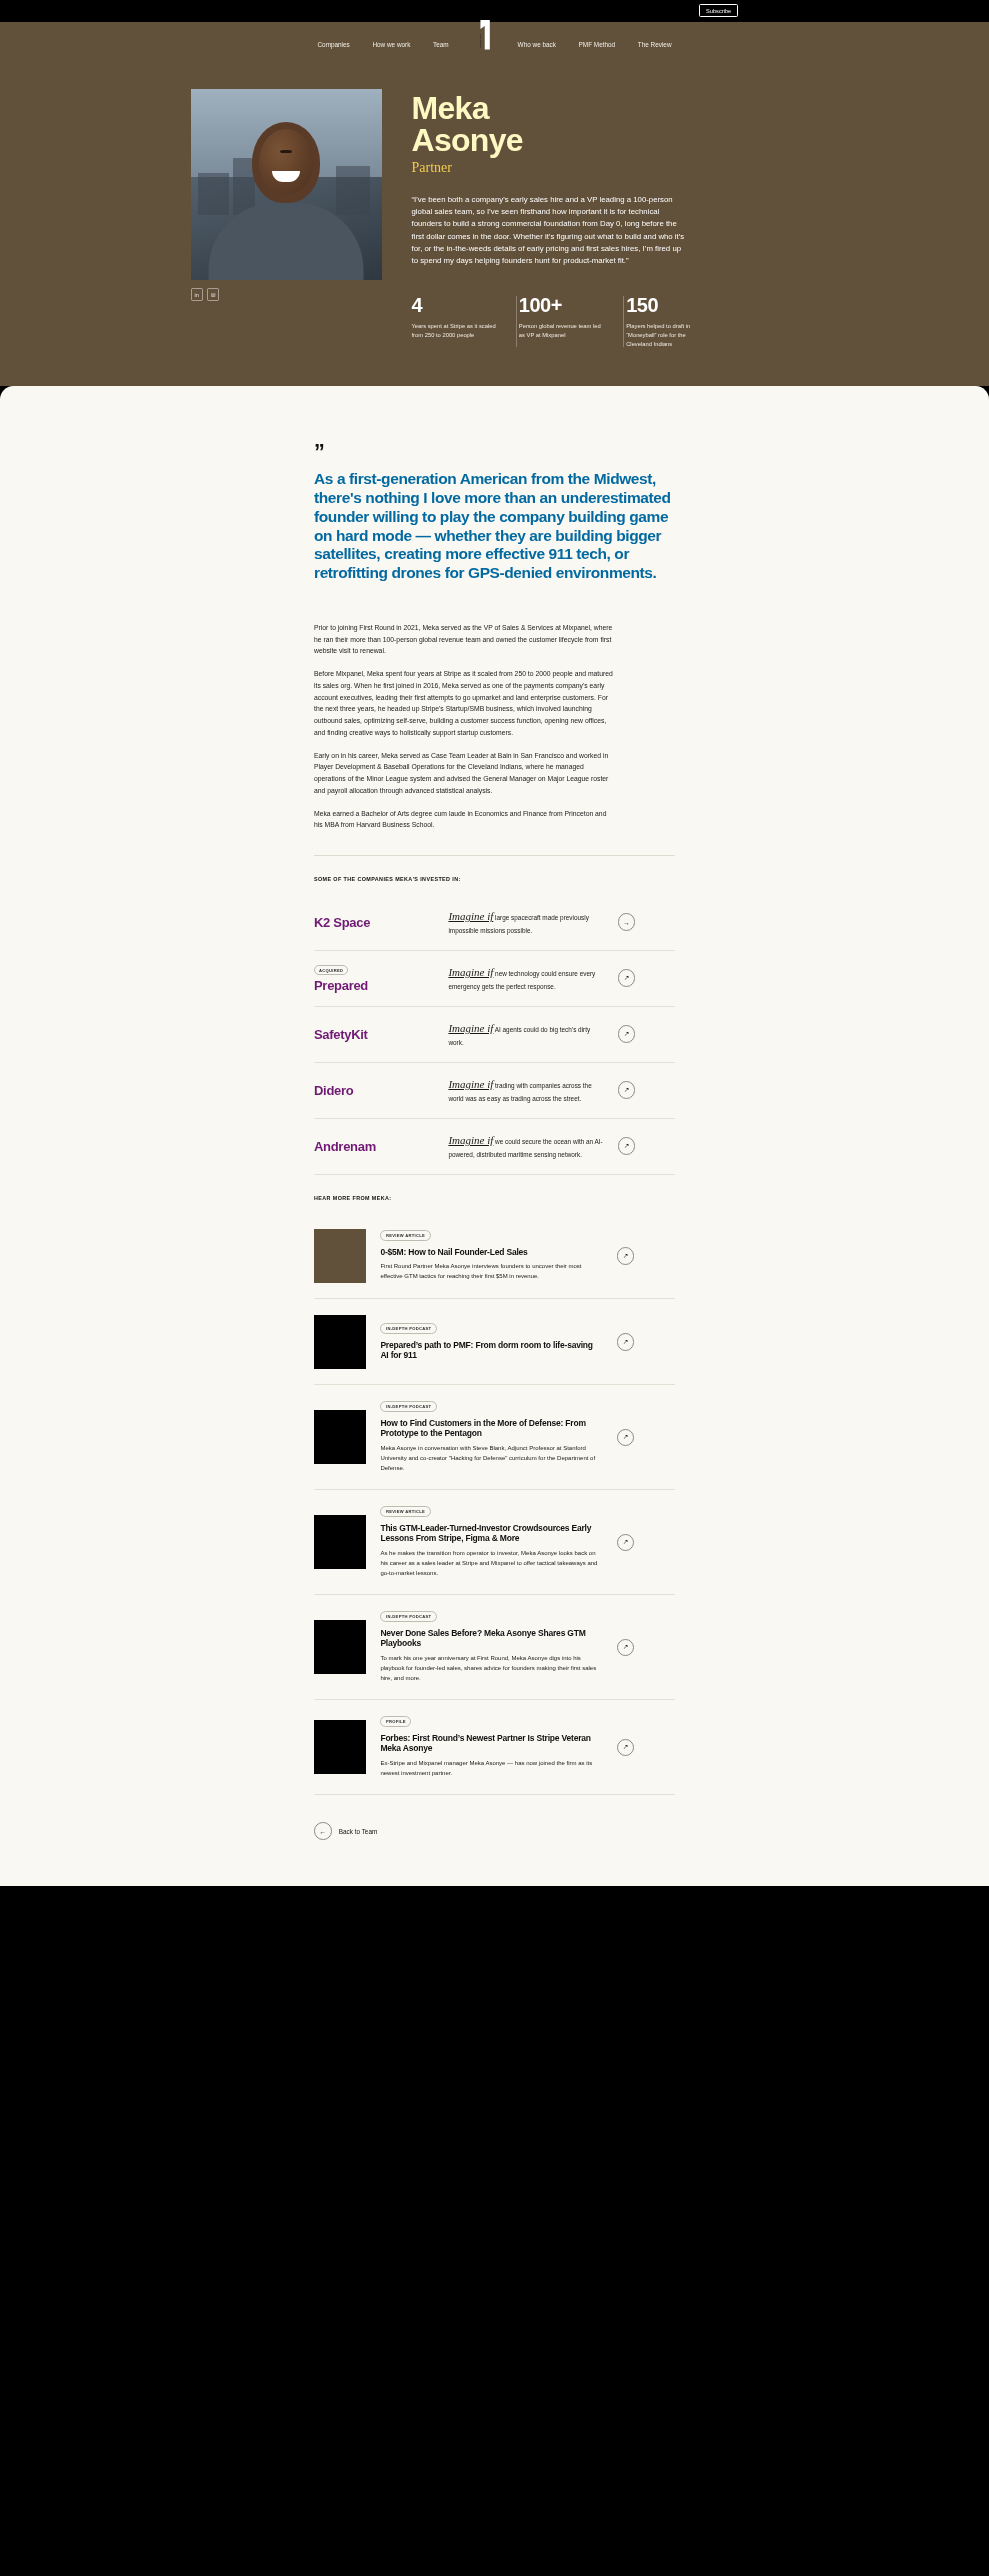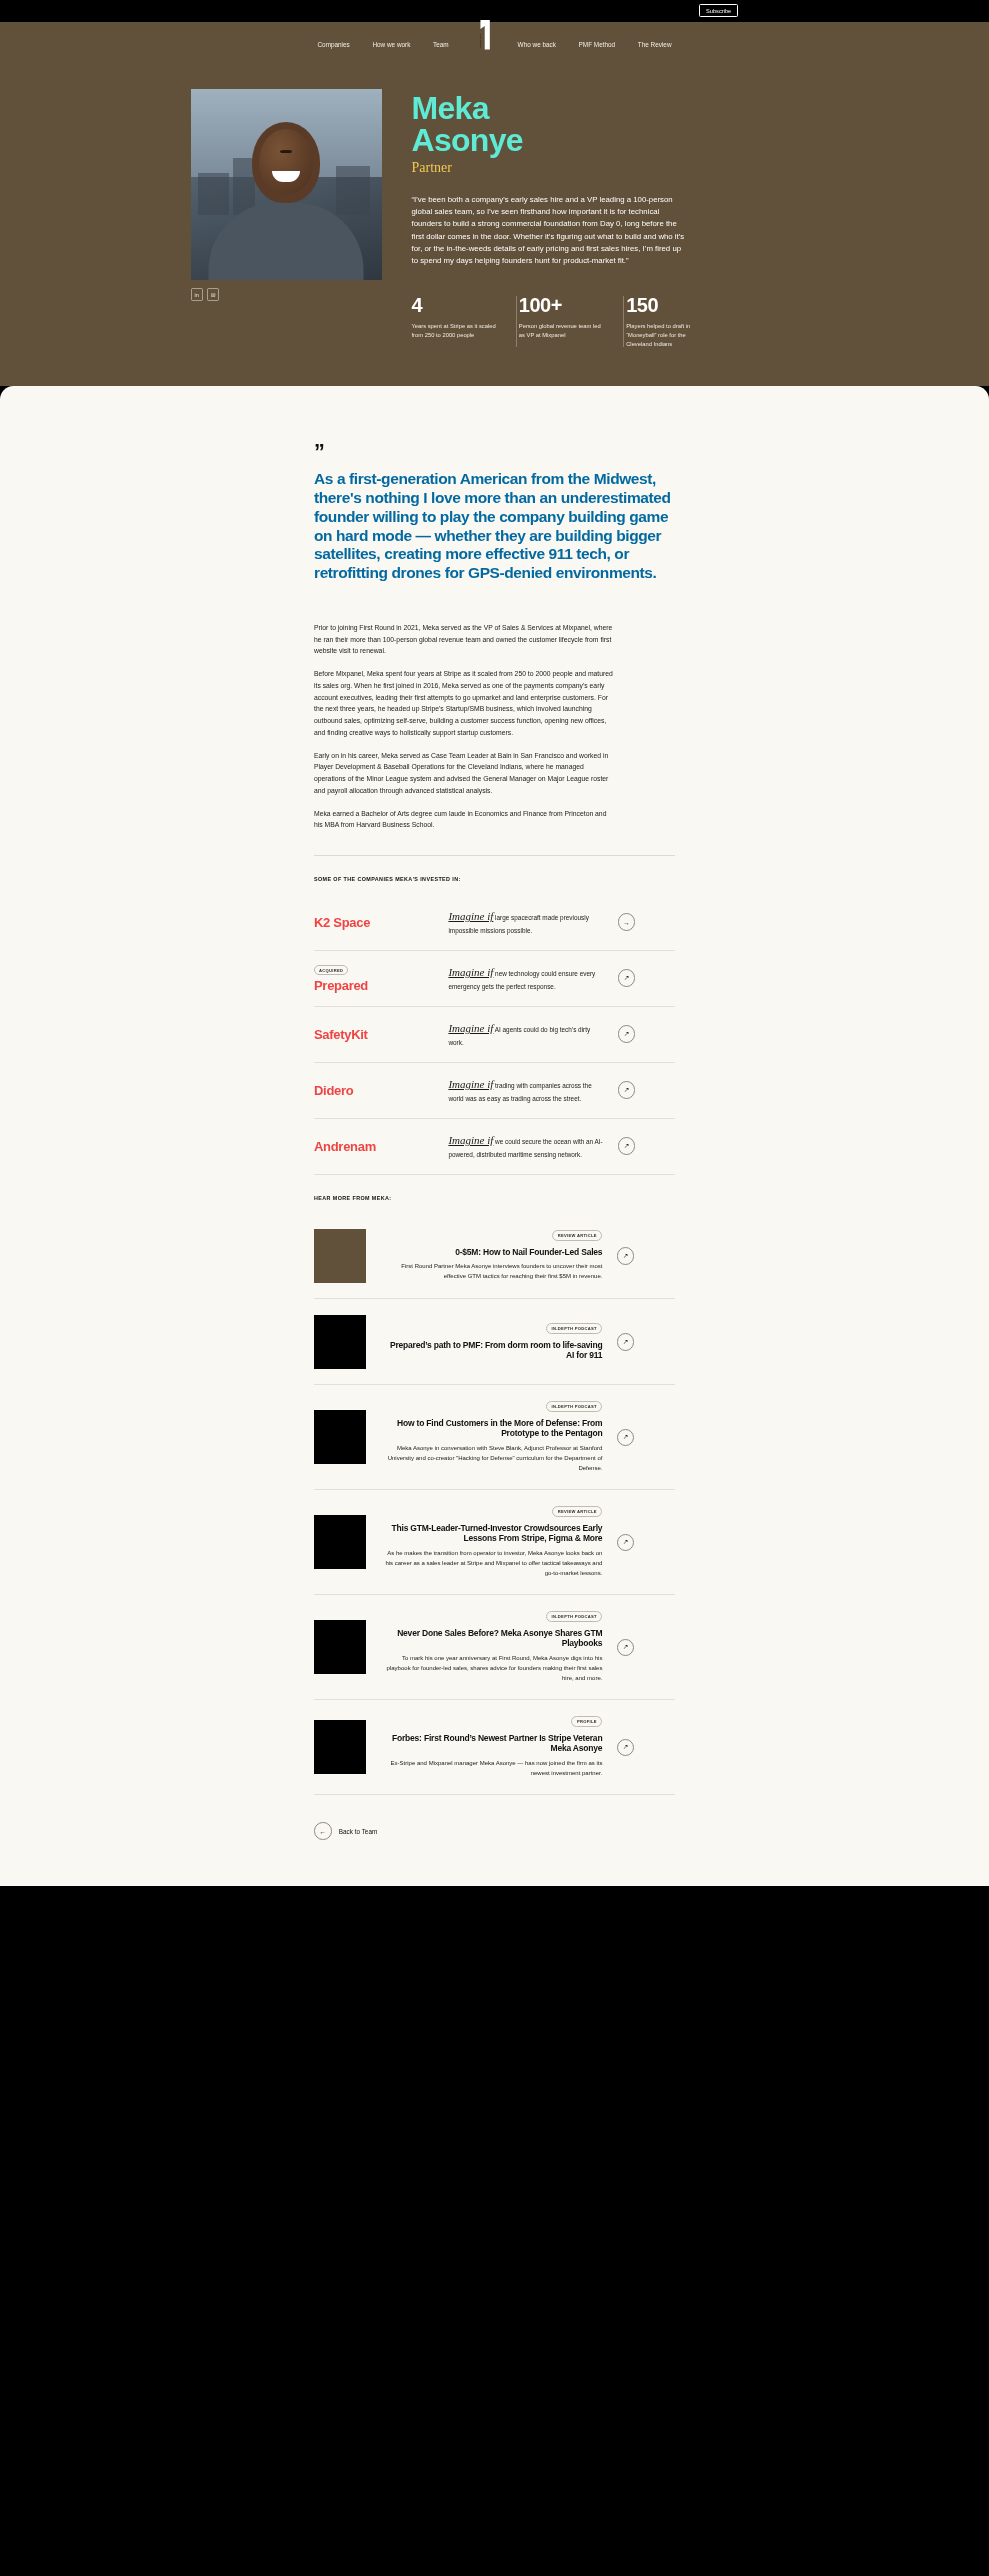"Meka" .hero-name { color: #5eead4 -> #fef9c3 }
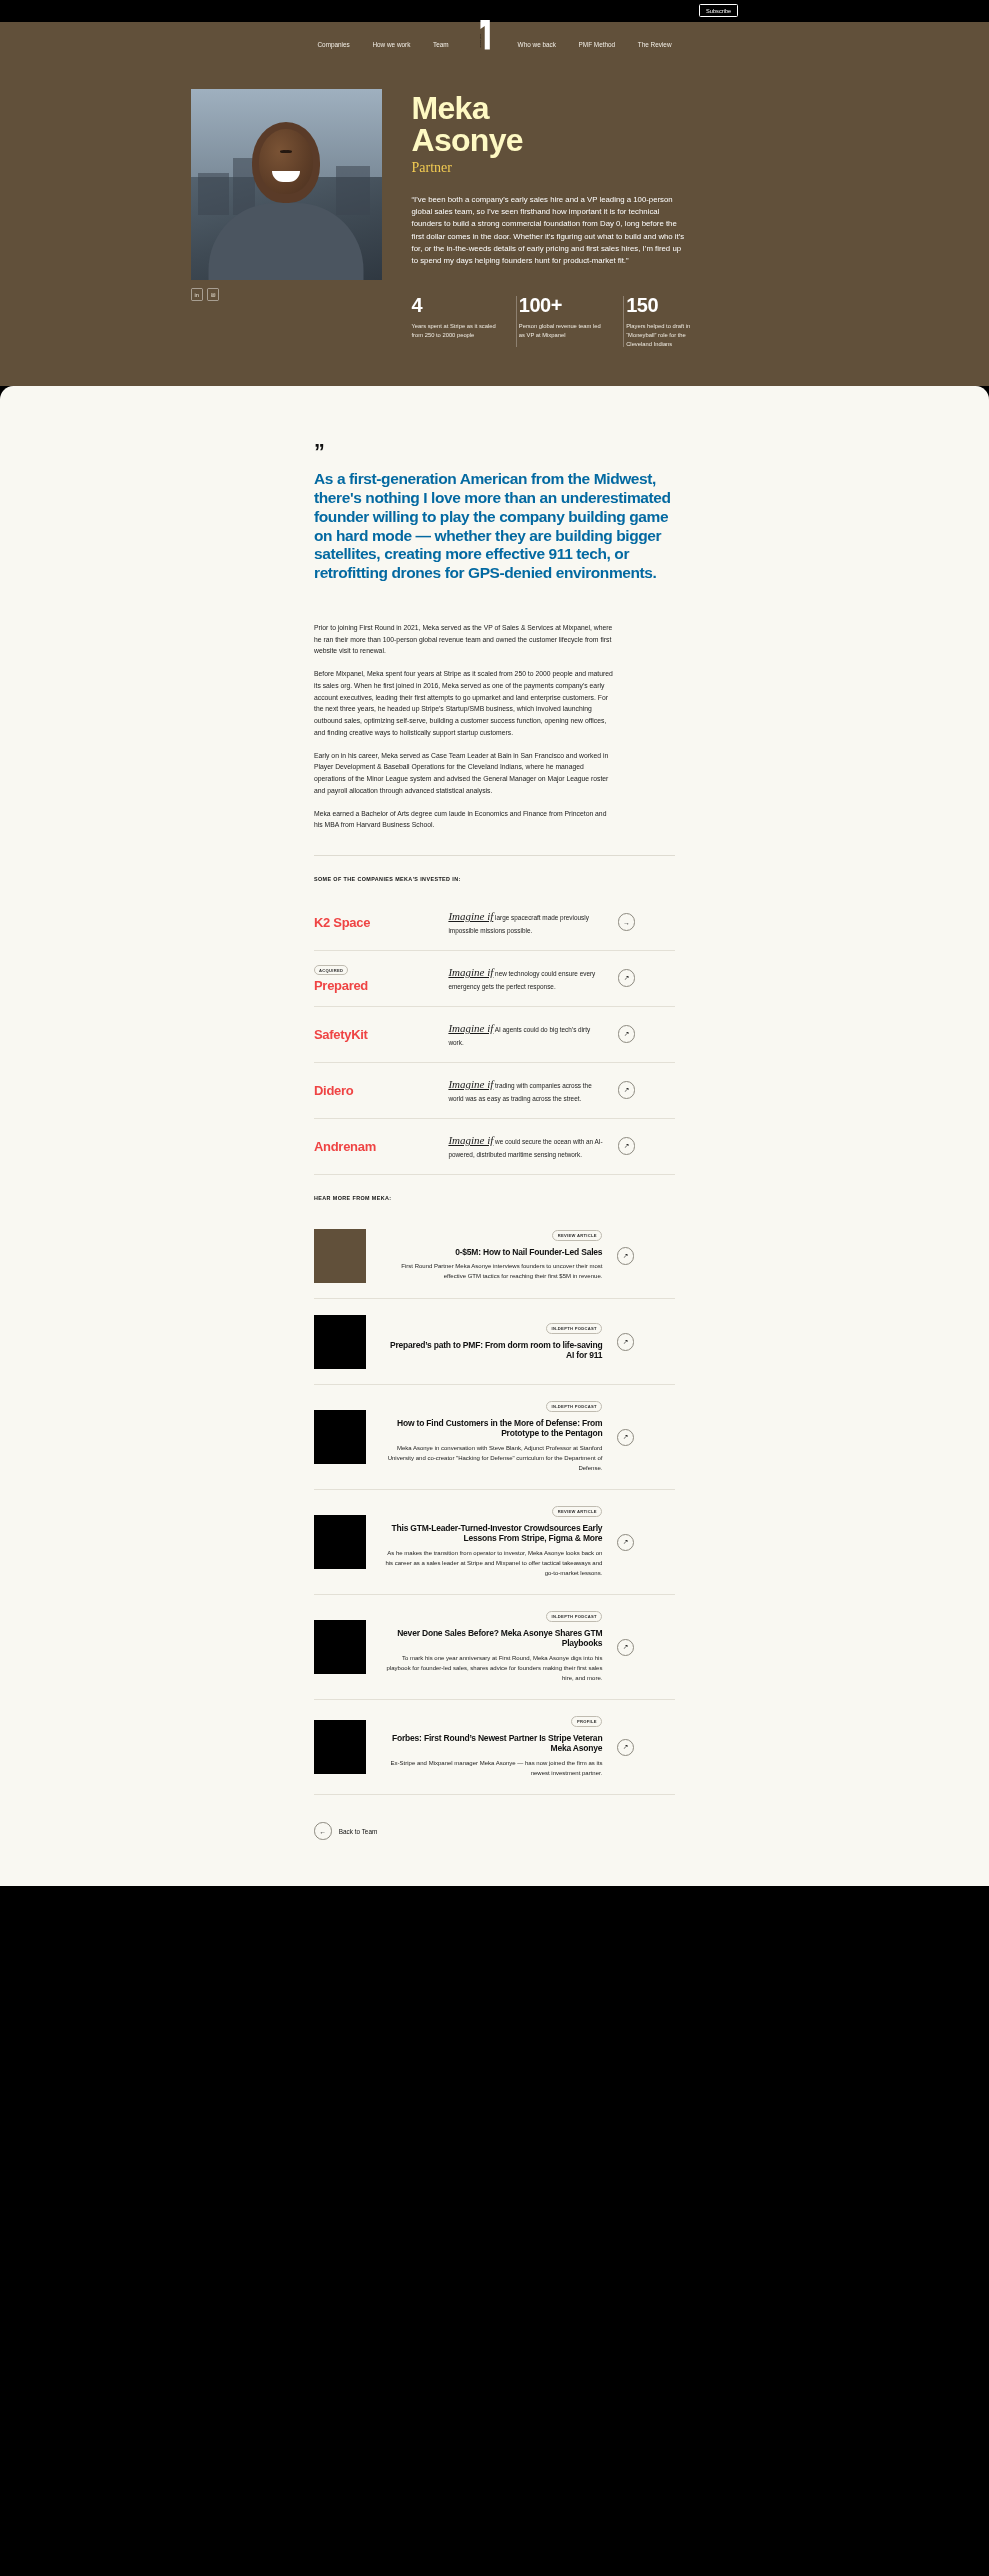"K2 Space" .co-name { color: #ef4444 -> #701a75 }
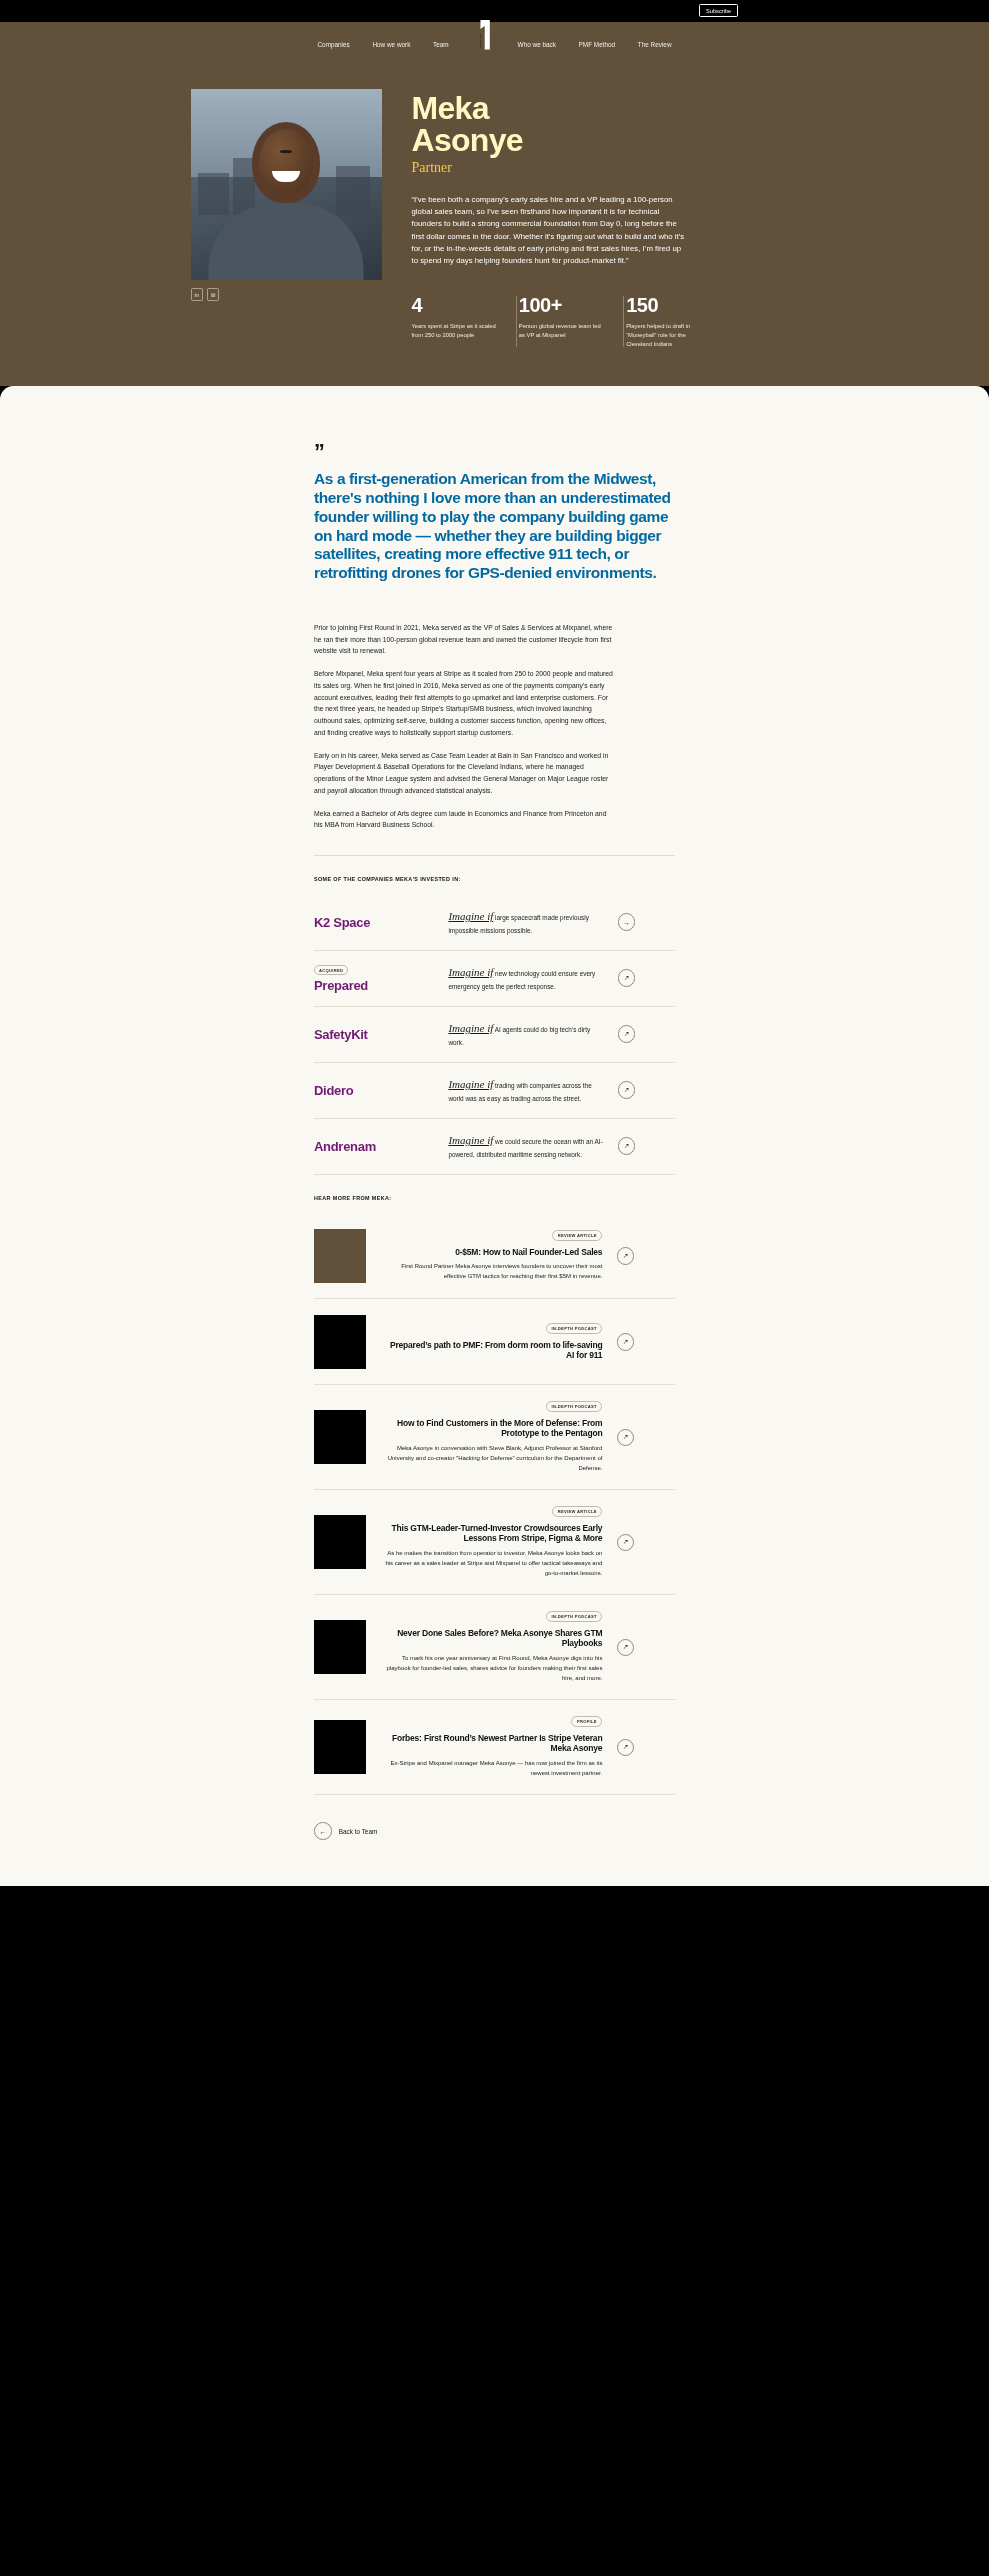"0-$5M: How to Nail Founder-Led" .art-main { text-align: right -> none }
